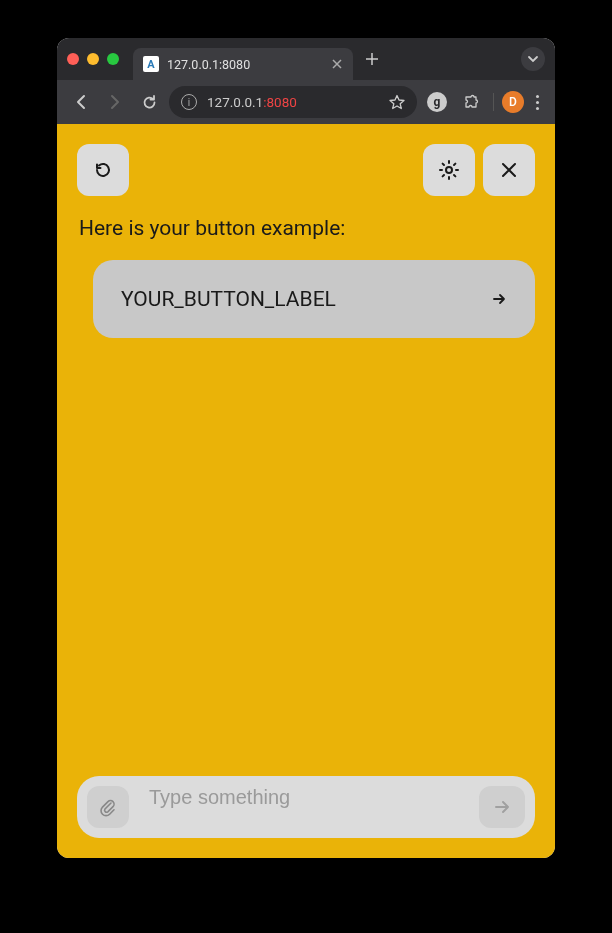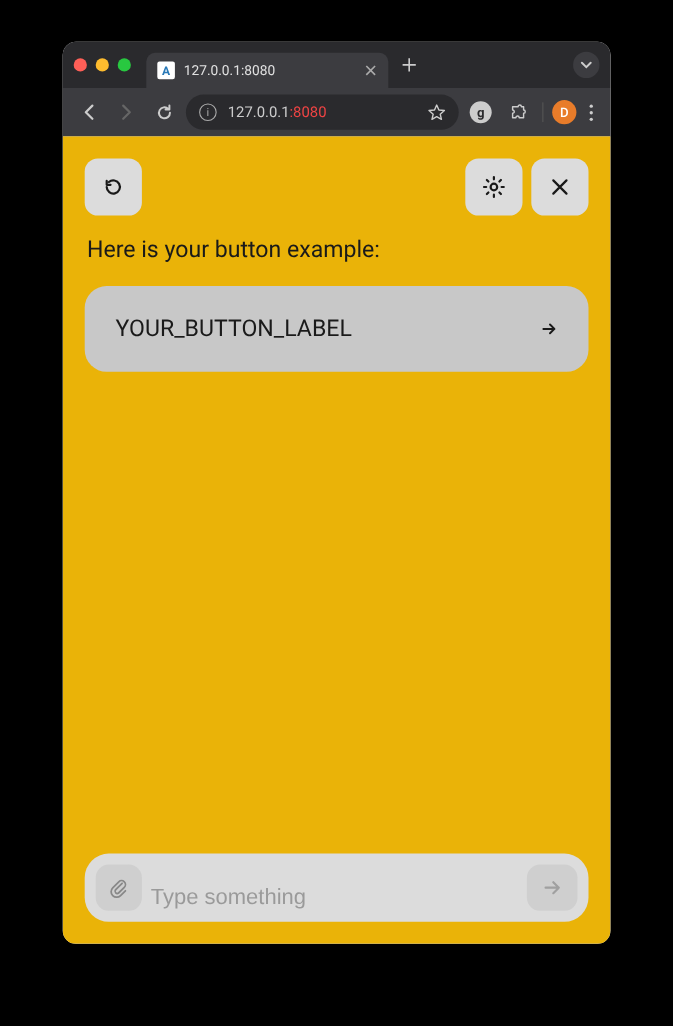"YOUR_BUTTON_LABEL" .example-button { margin-left: none -> 16px }
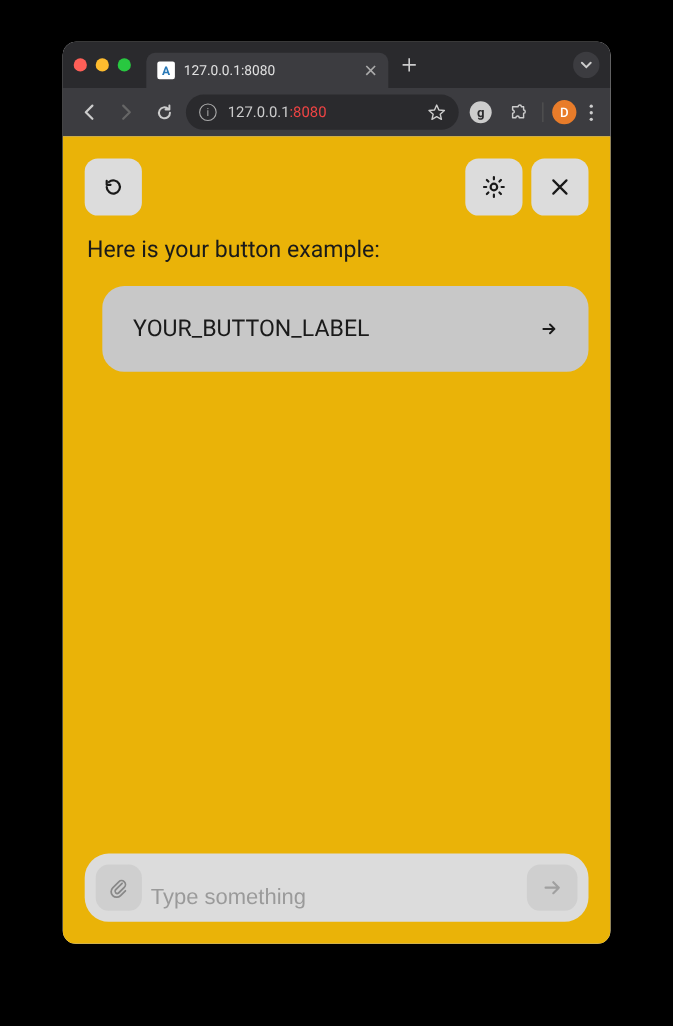"Type something" .input-bar { align-items: flex-end -> flex-start; gap: 8px -> 20px }
